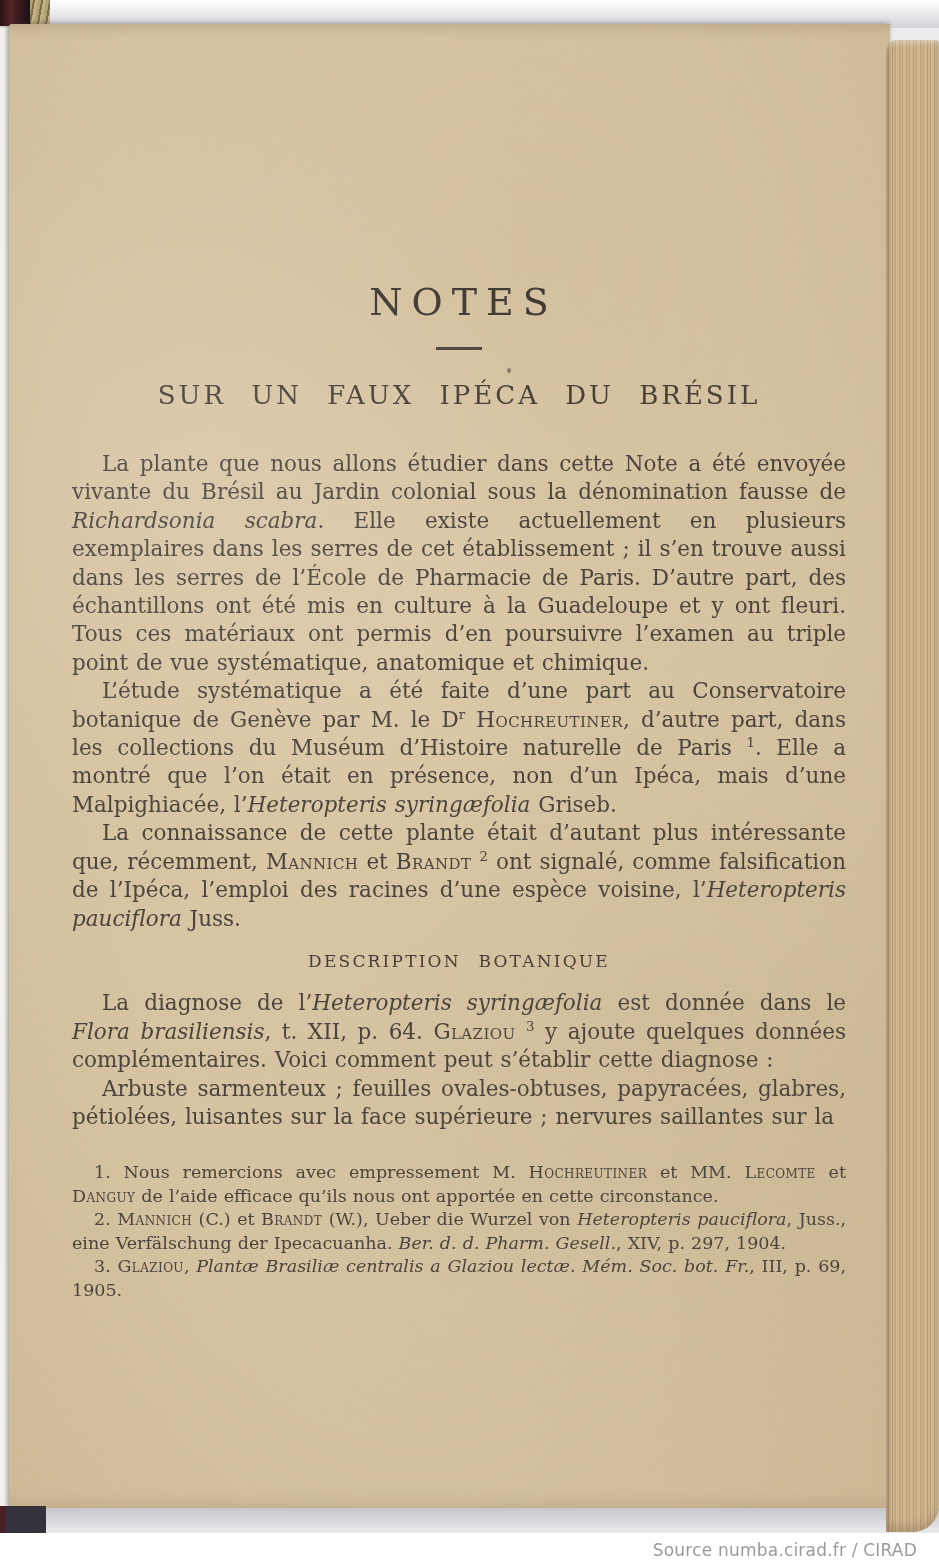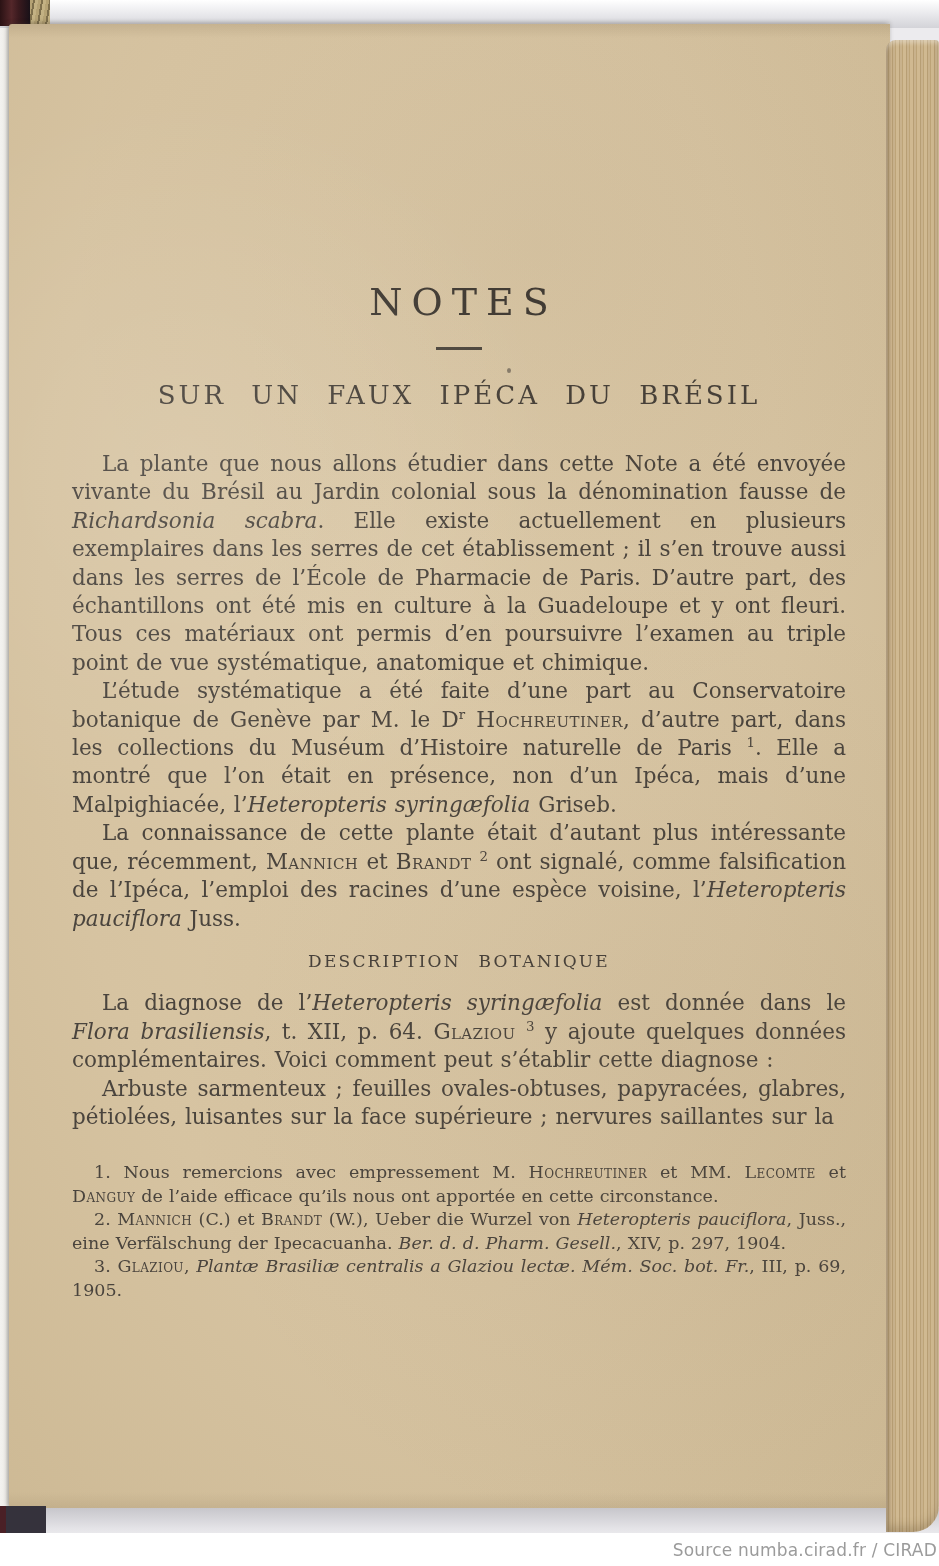"Source numba.cirad.fr / CIRAD" .watermark-bar { padding-right: 2px -> 22px }
